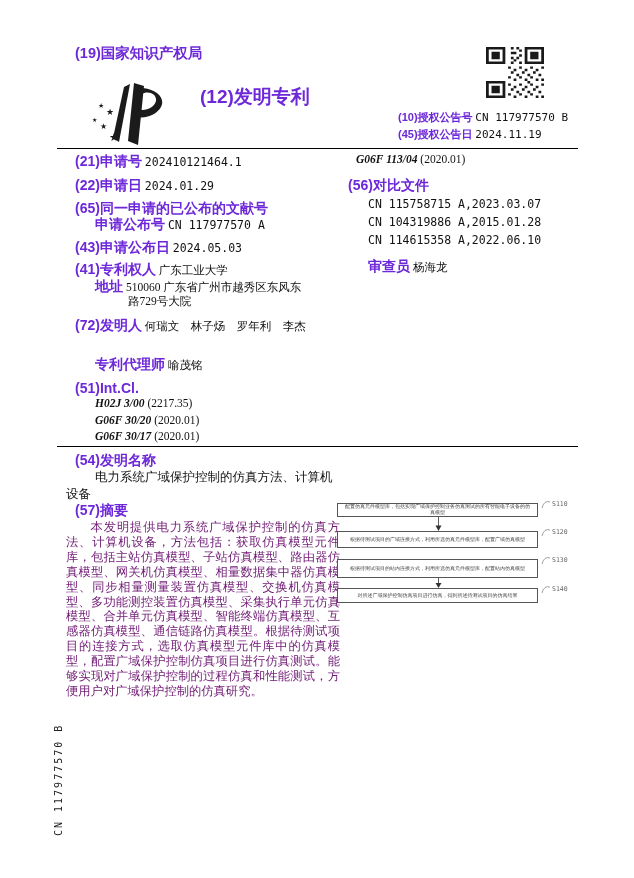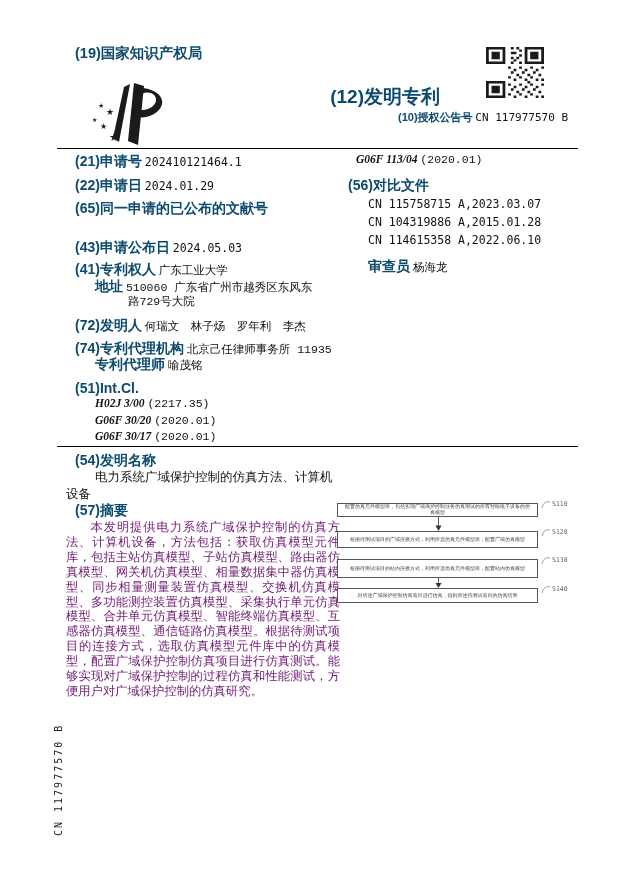"(19)国家知识产权局" .lbl { color: #0c4a6e -> #6d28d9 }
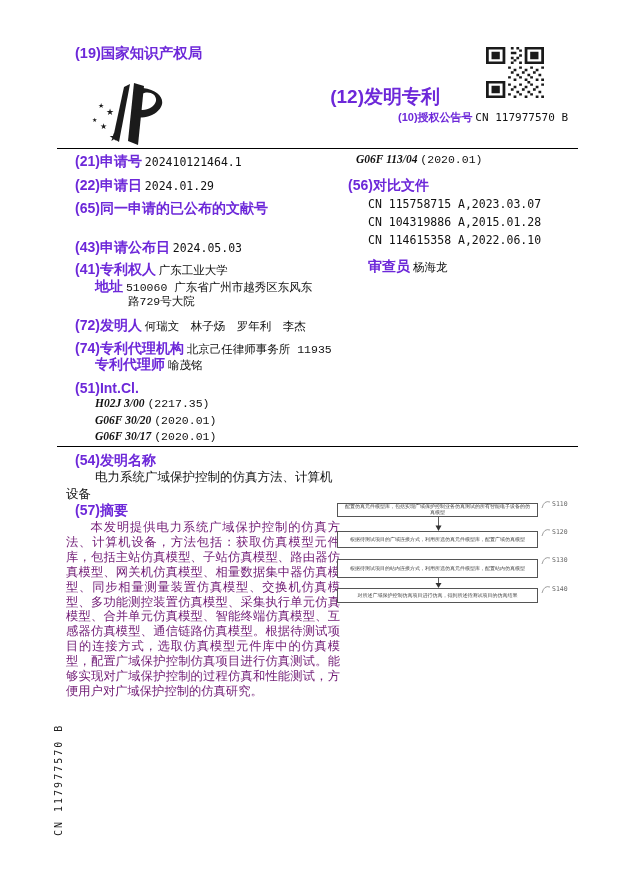"(12)发明专利" .hdr-type { text-align: right -> left }
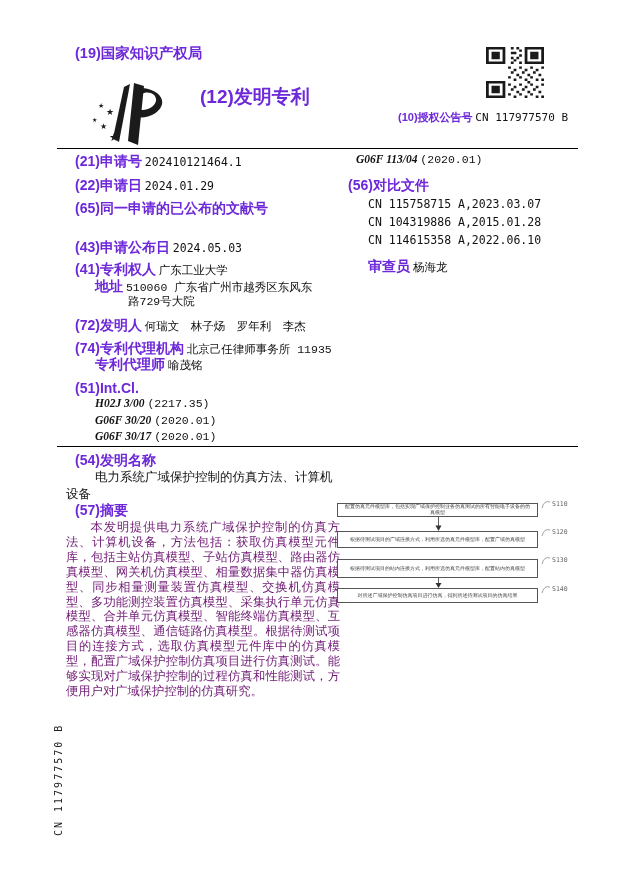"(45)授权公告日 2024.11.19" div { html: none -> <div> <span>(45)授权公告日</span> <span>2024.11.19</span> </div> }
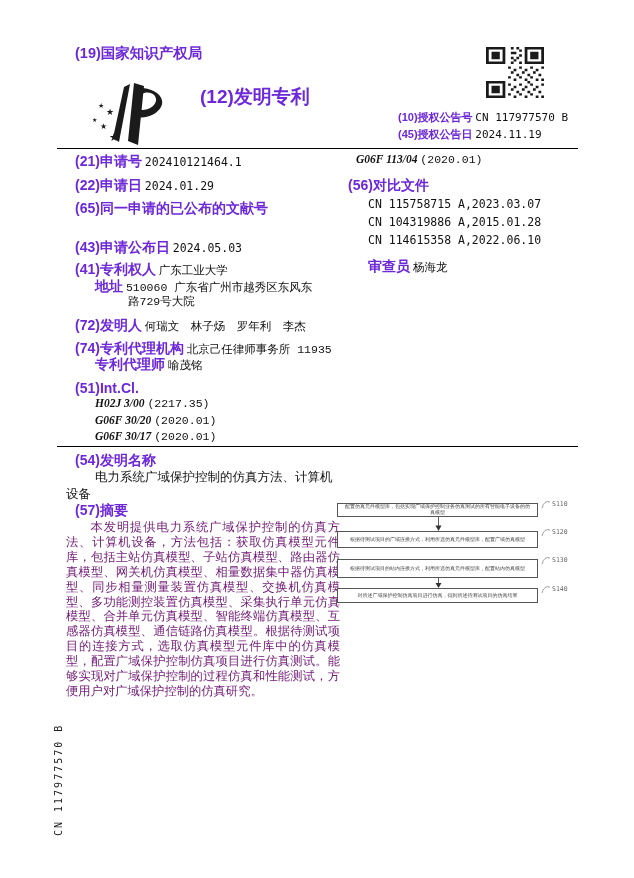"(2020.01)" .ser { font-family: Liberation Mono, monospace -> Liberation Serif, serif }
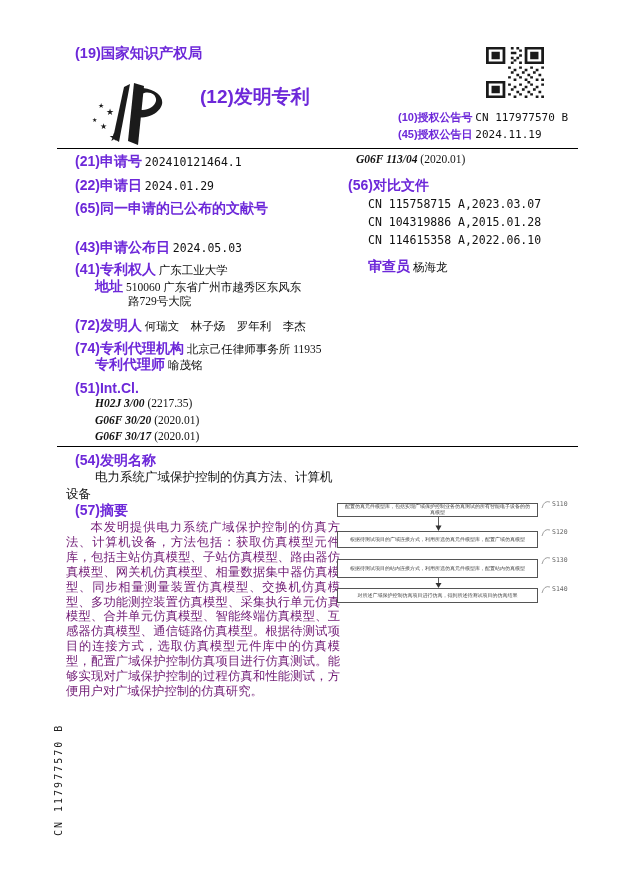"申请公布号 CN 117977570 A" div.field { html: none -> <div> <span>申请公布号</span> <span>CN 117977570 A</span> </div> }
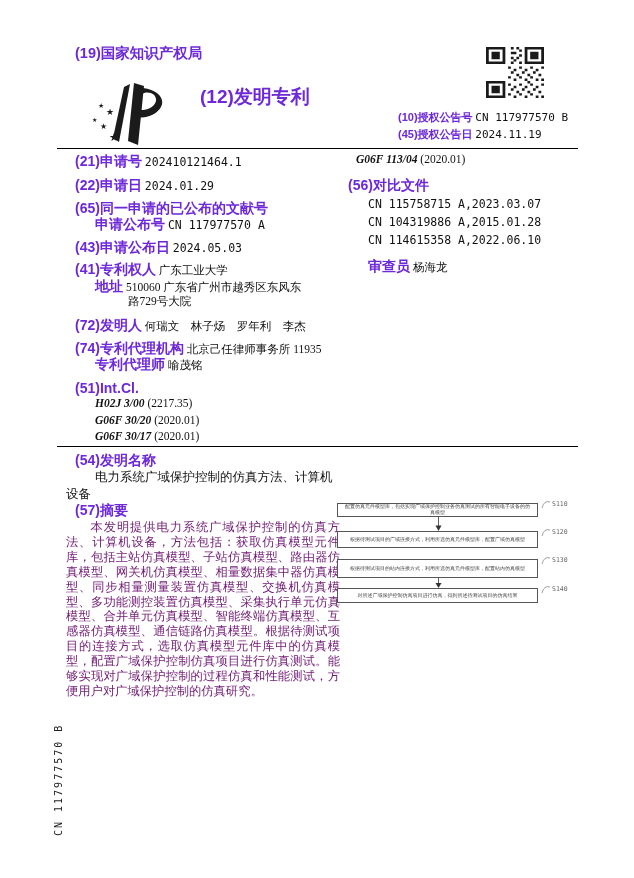"(74)专利代理机构 北京己任律师事务所 11935" div.field { html: <div> <span>(74)专利代理机构</span> <span>北京己任律师事务所 11935</span> </div> -> none }
